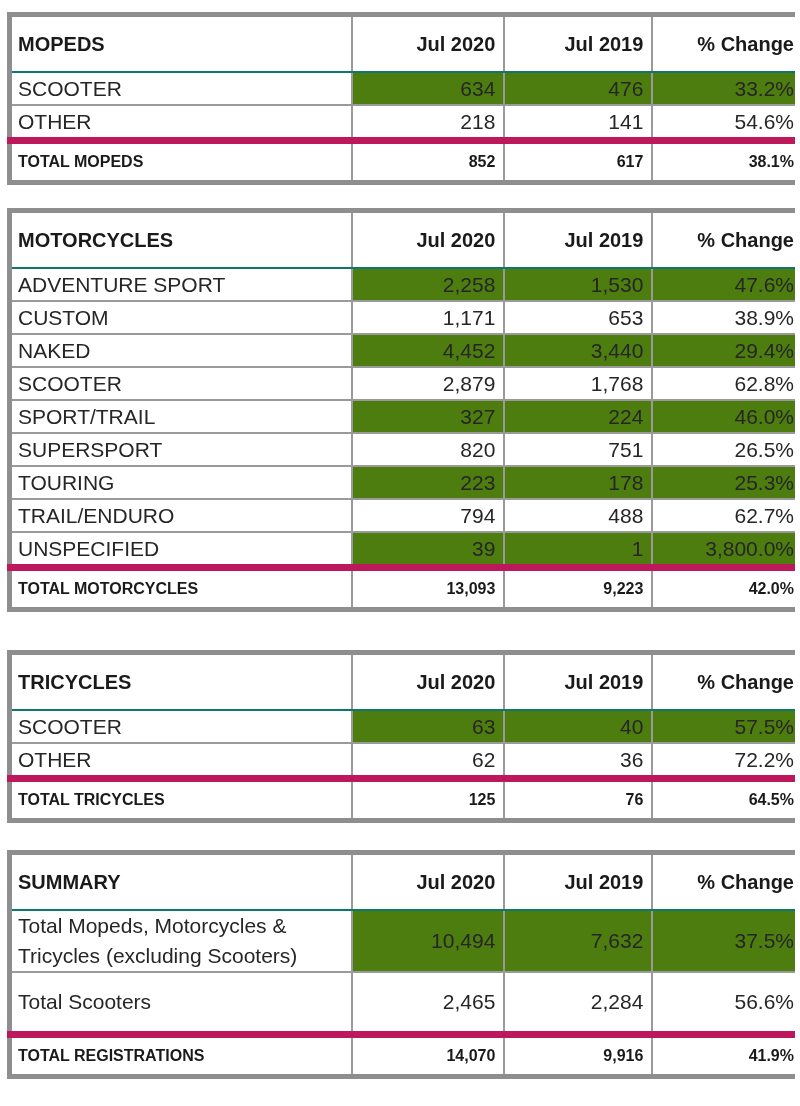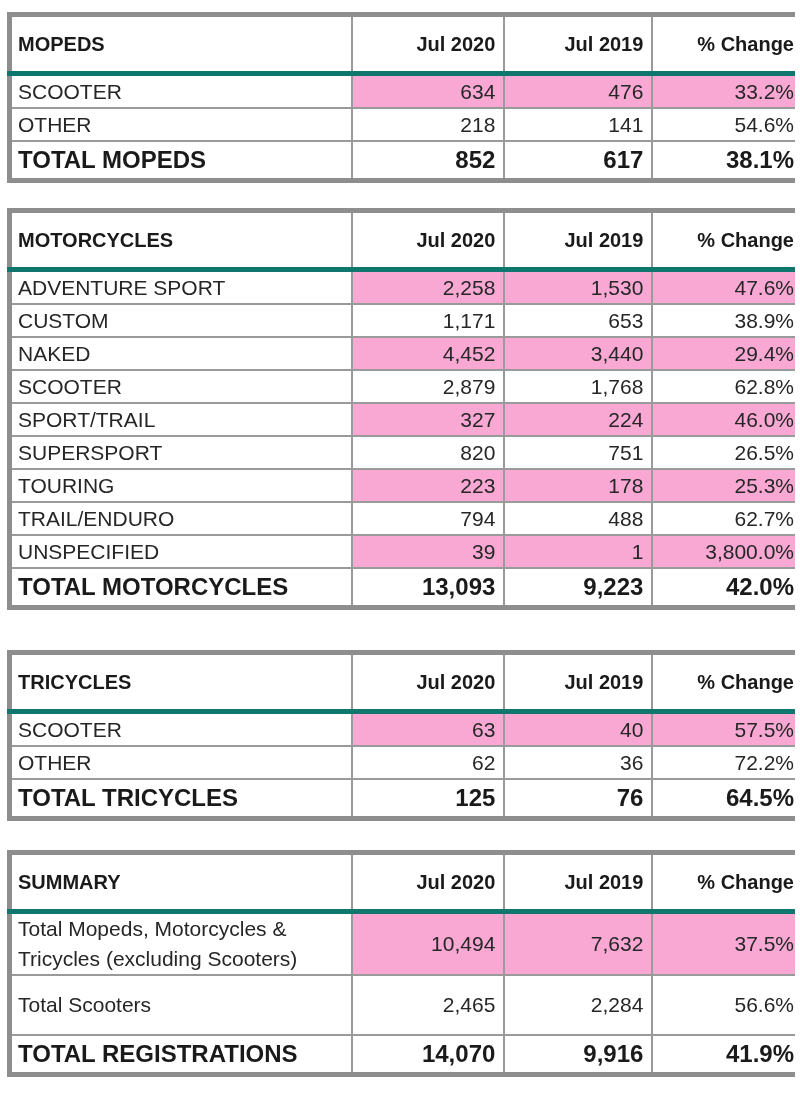"MOPEDS" tr.head td { border-bottom: 5px solid #0f766e -> 2px solid #0f766e }
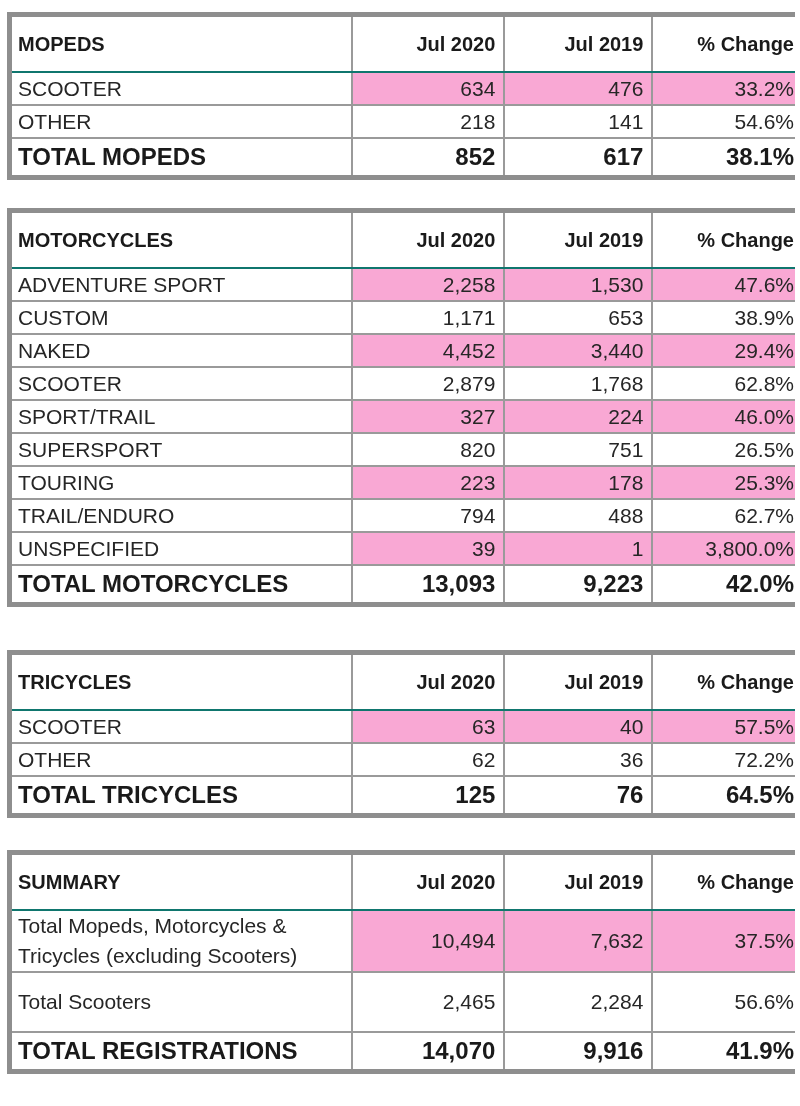"634" tr.row.shade td.num { background: #f9a8d4 -> #4d7c0f }
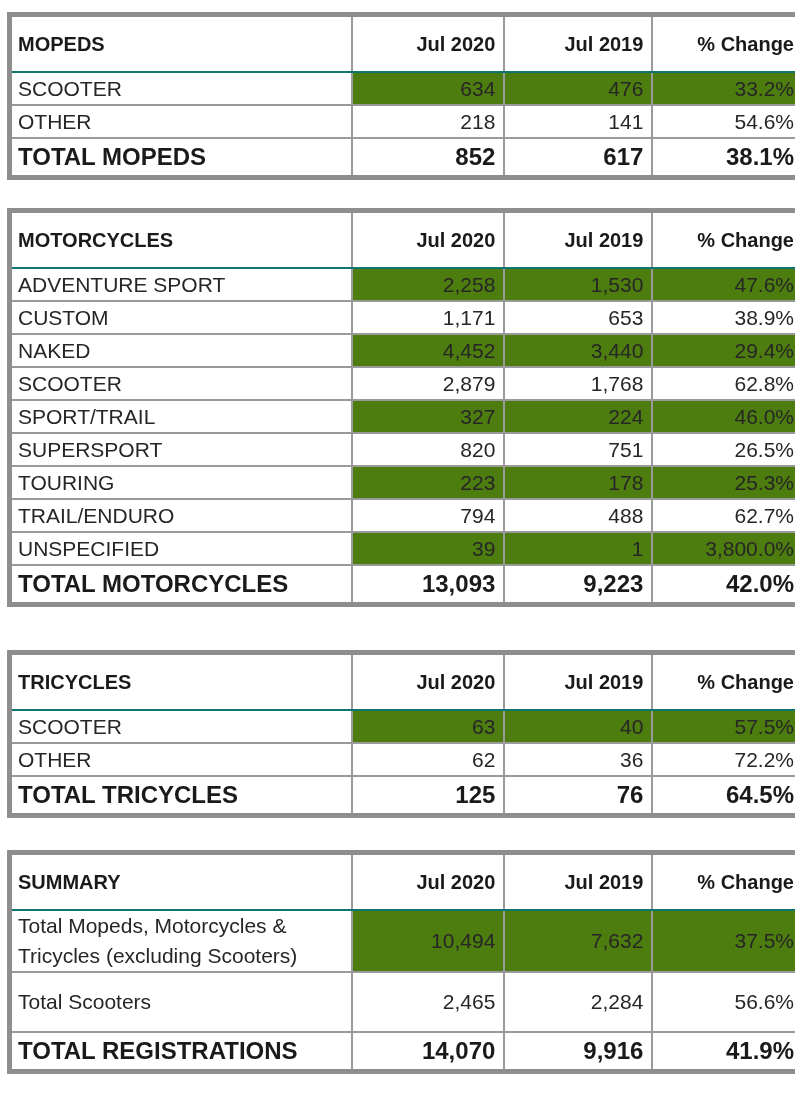"TOTAL MOPEDS" tr.total td { border-top: 2px solid #be185d -> 7px solid #be185d; font-size: 24px -> 16px }
